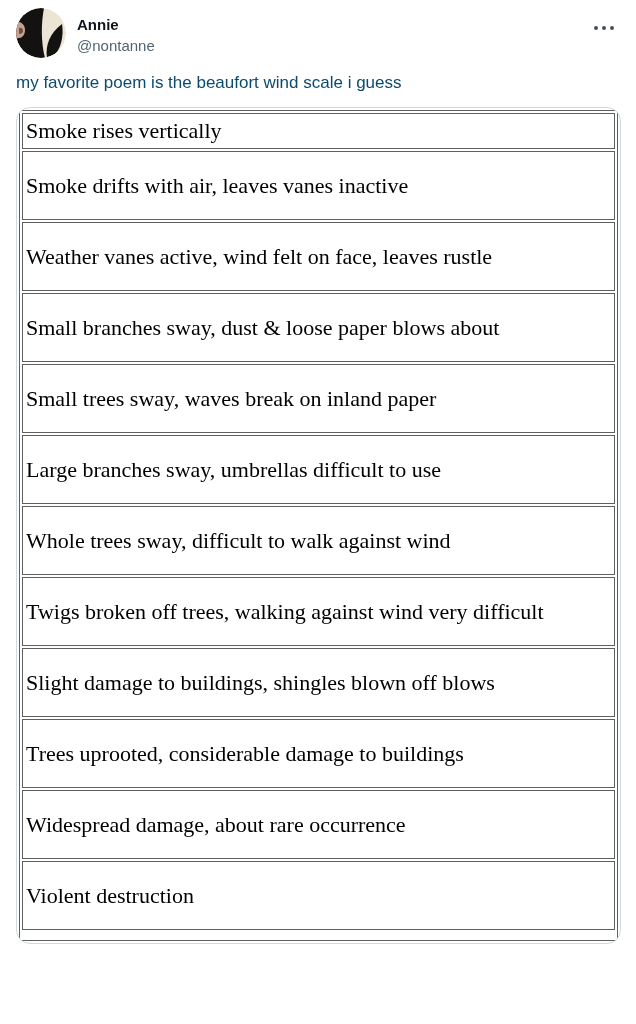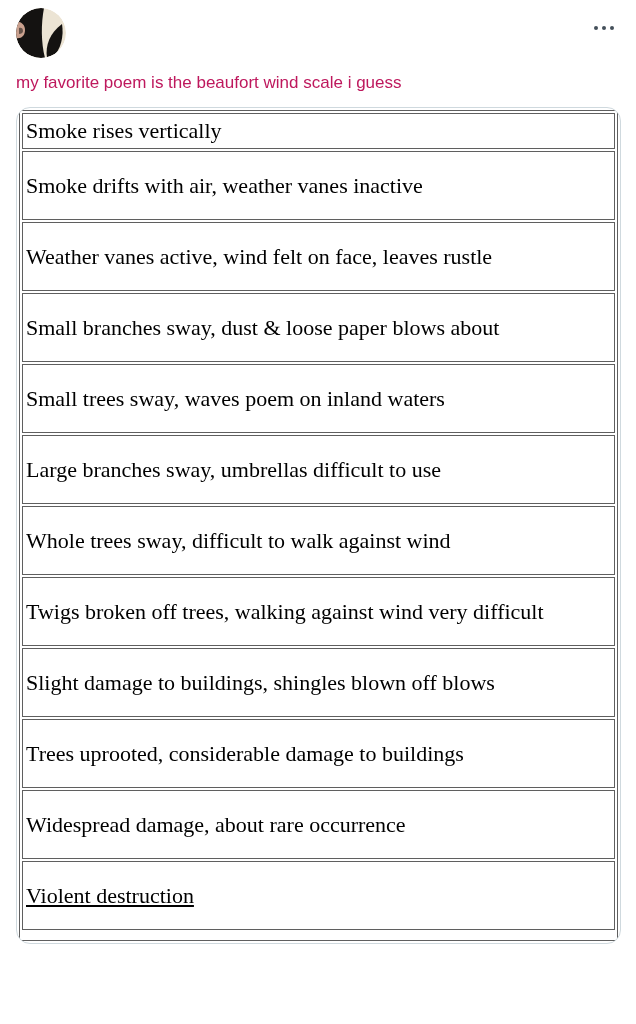"Annie" div.id-block { html: none -> <div> <div>Annie</div> <div>@nontanne</div> </div> }
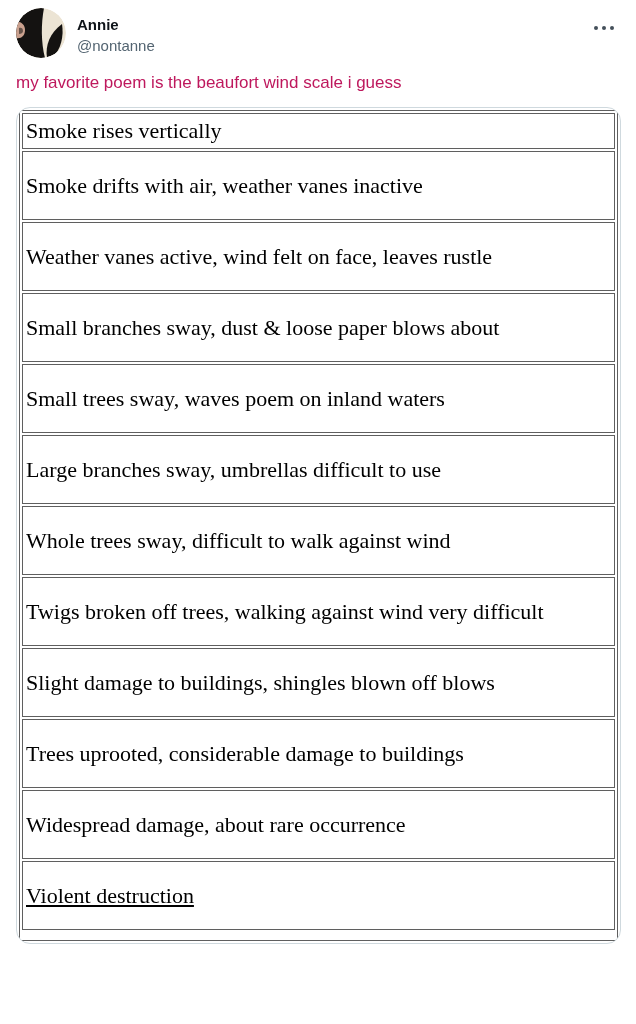"my favorite poem is the" .tweet-text { color: #be185d -> #0c4a6e }
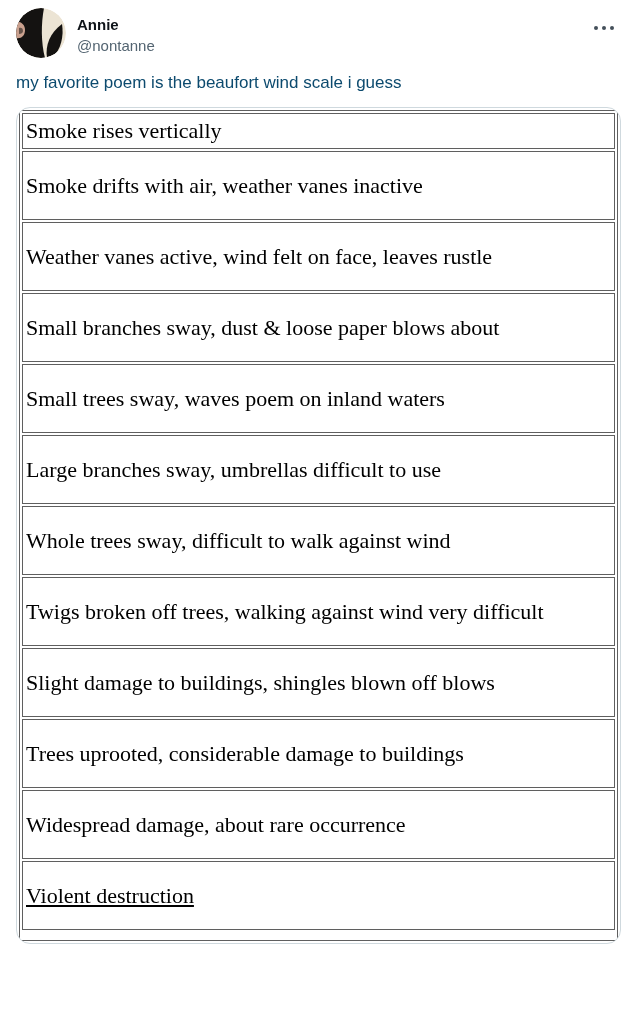"Smoke drifts with air, weather" span { text: weather -> leaves }
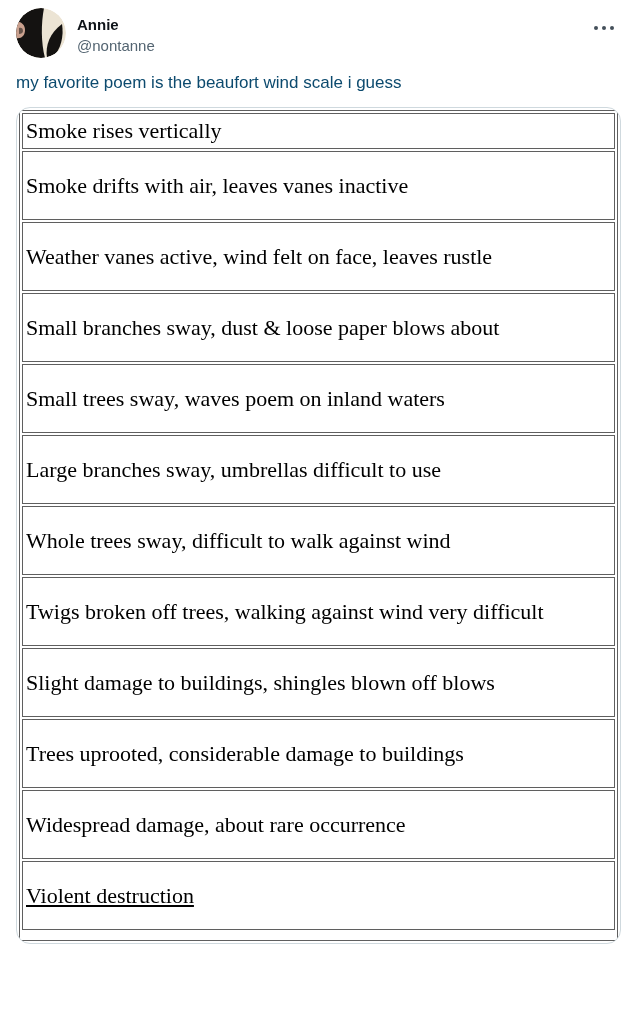"Small trees sway, waves poem" span { text: poem on inland waters -> break on inland paper }
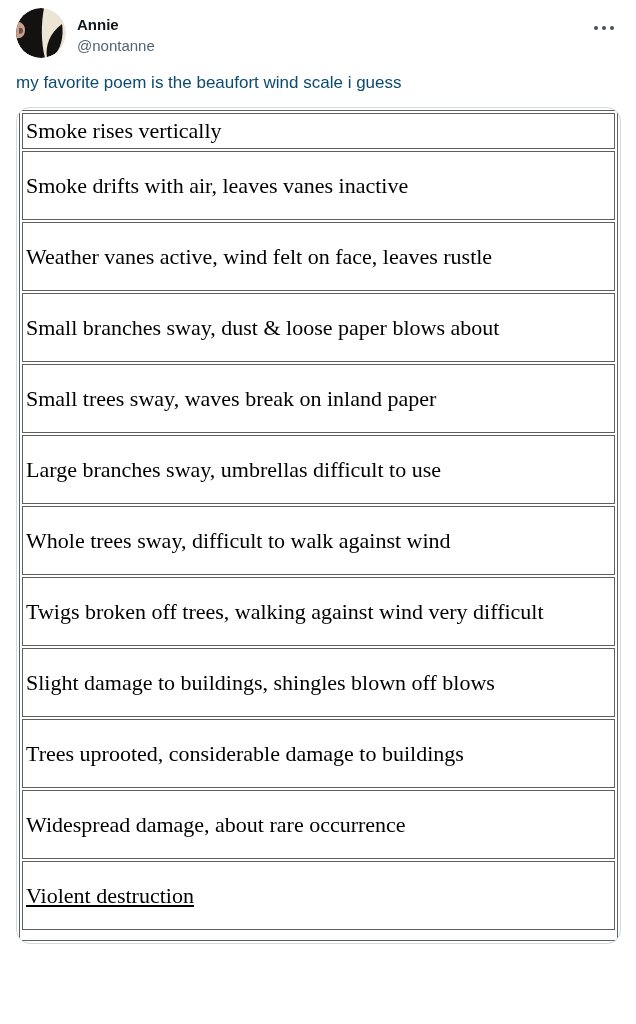"Violent destruction" .trow:last-child { text-decoration: underline -> none }
